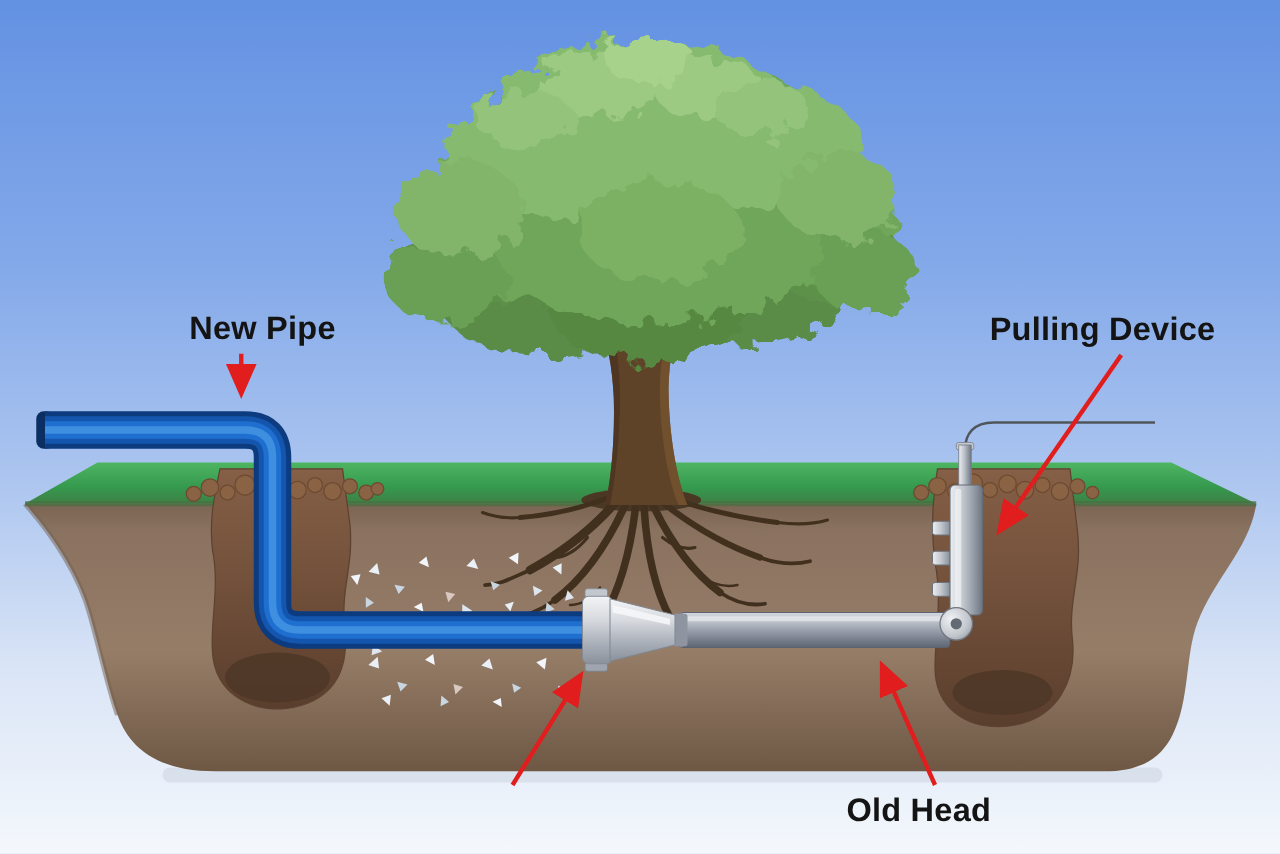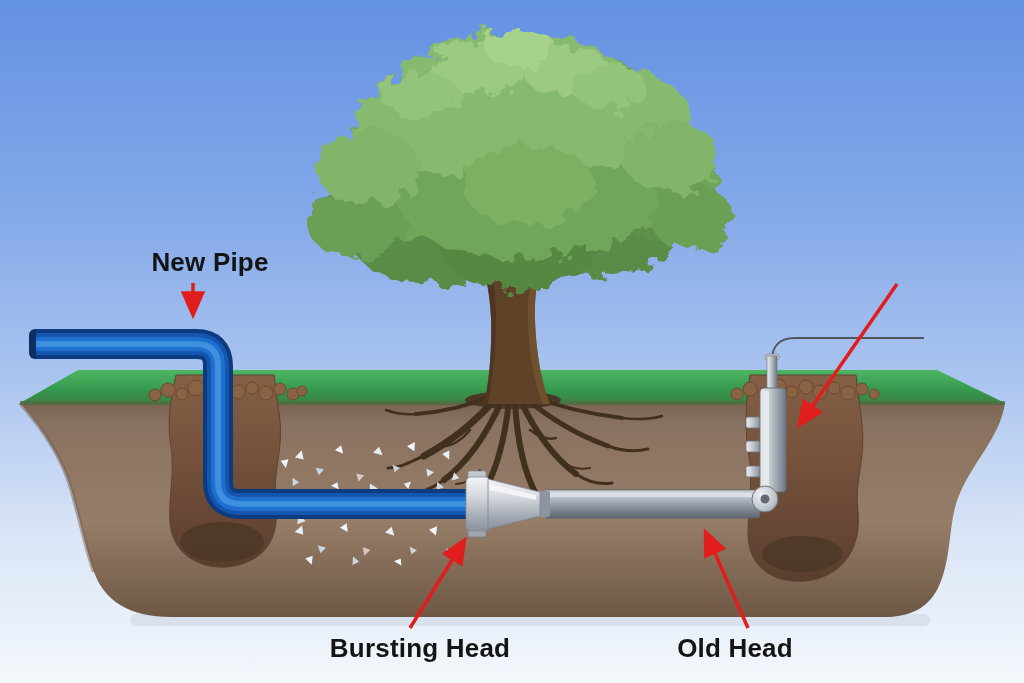"Pulling Device" div.lbl { html: none -> <div>Pulling Device</div> }
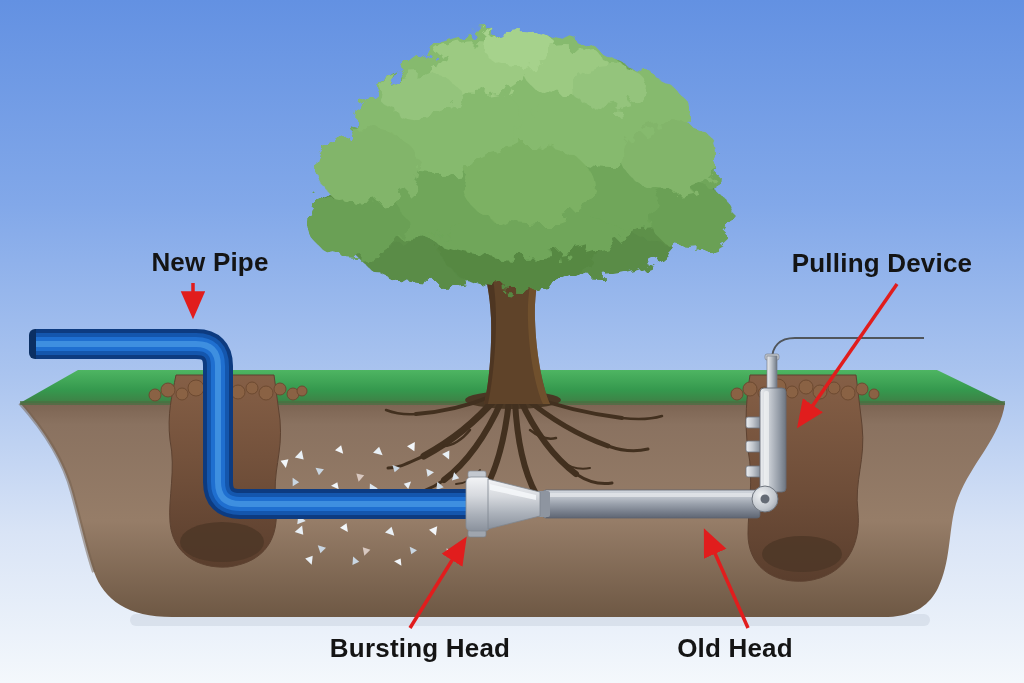"Bursting Head" div.lbl { html: <div>Bursting Head</div> -> none }
